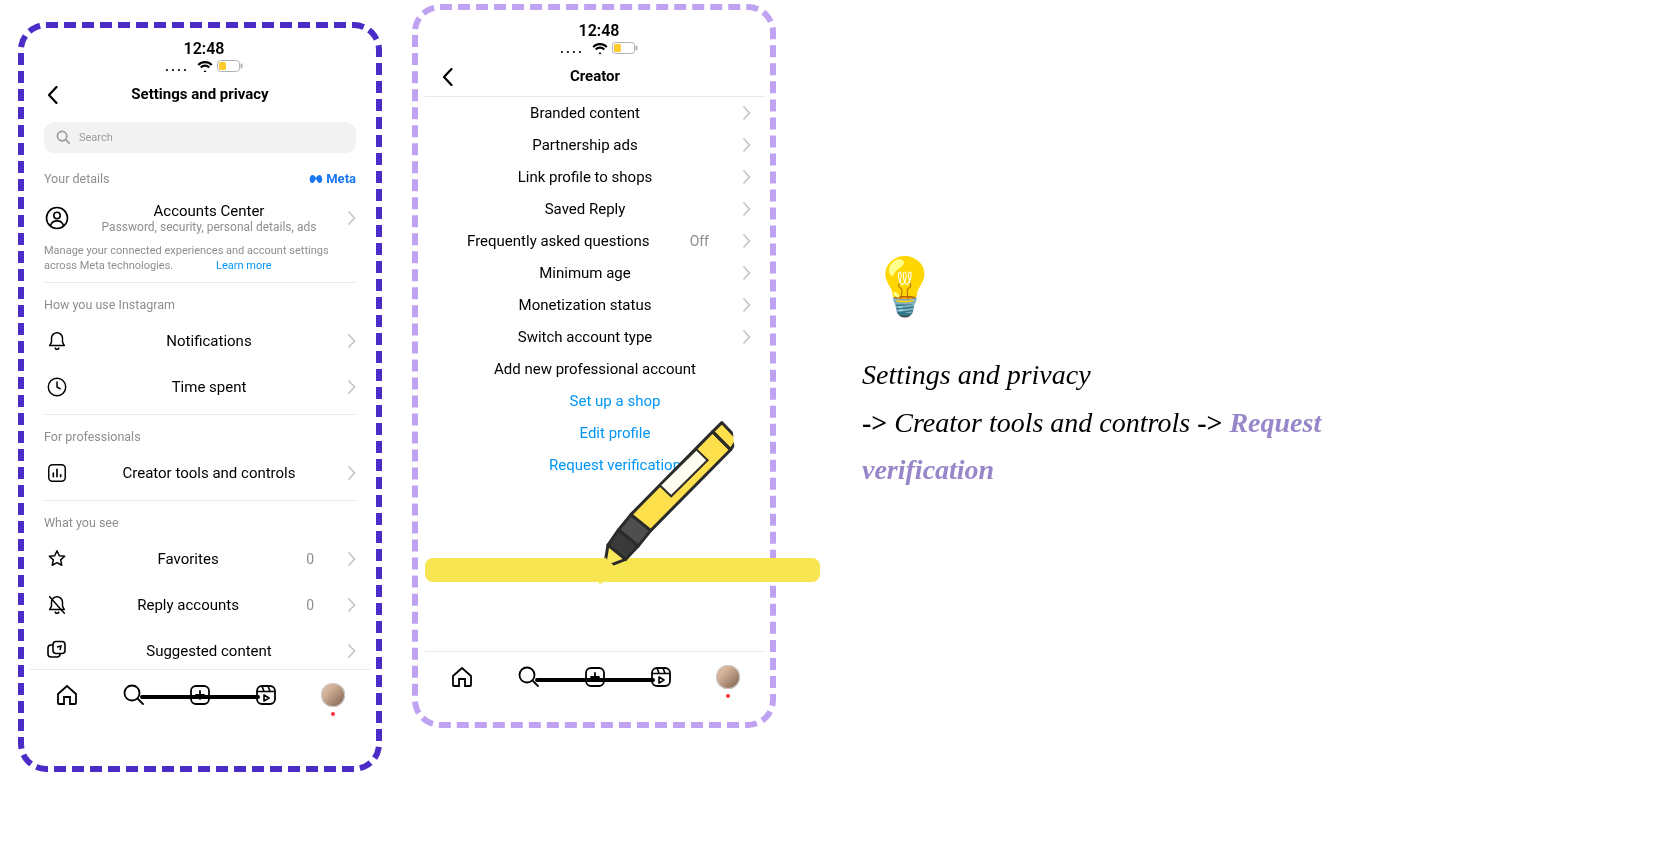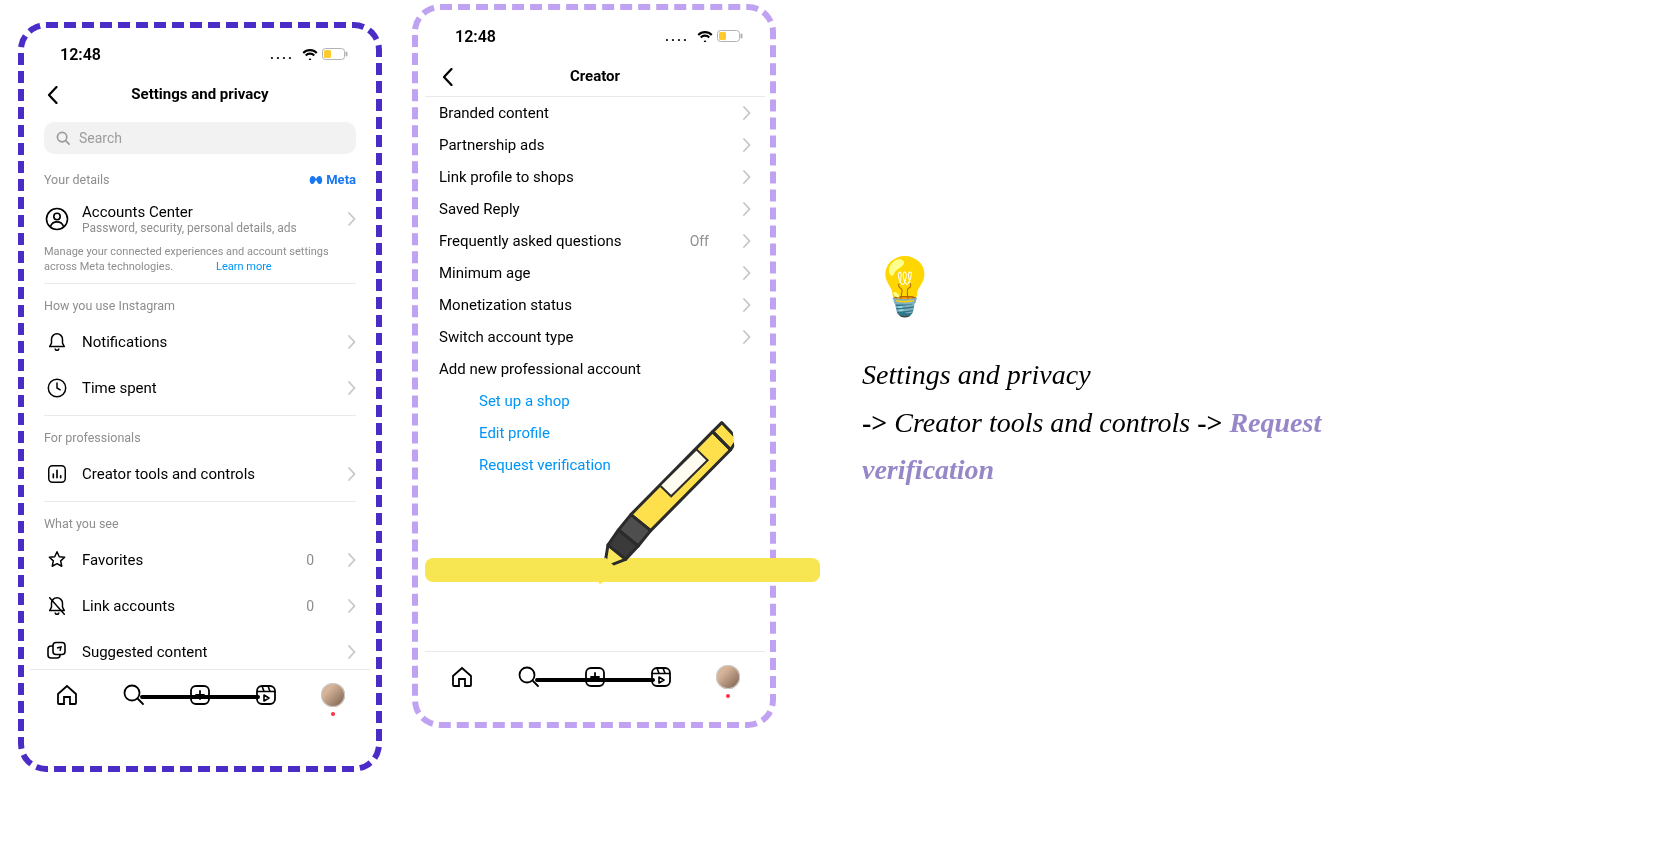"12:48" .status-bar { flex-direction: none -> column; justify-content: space-between -> flex-end }
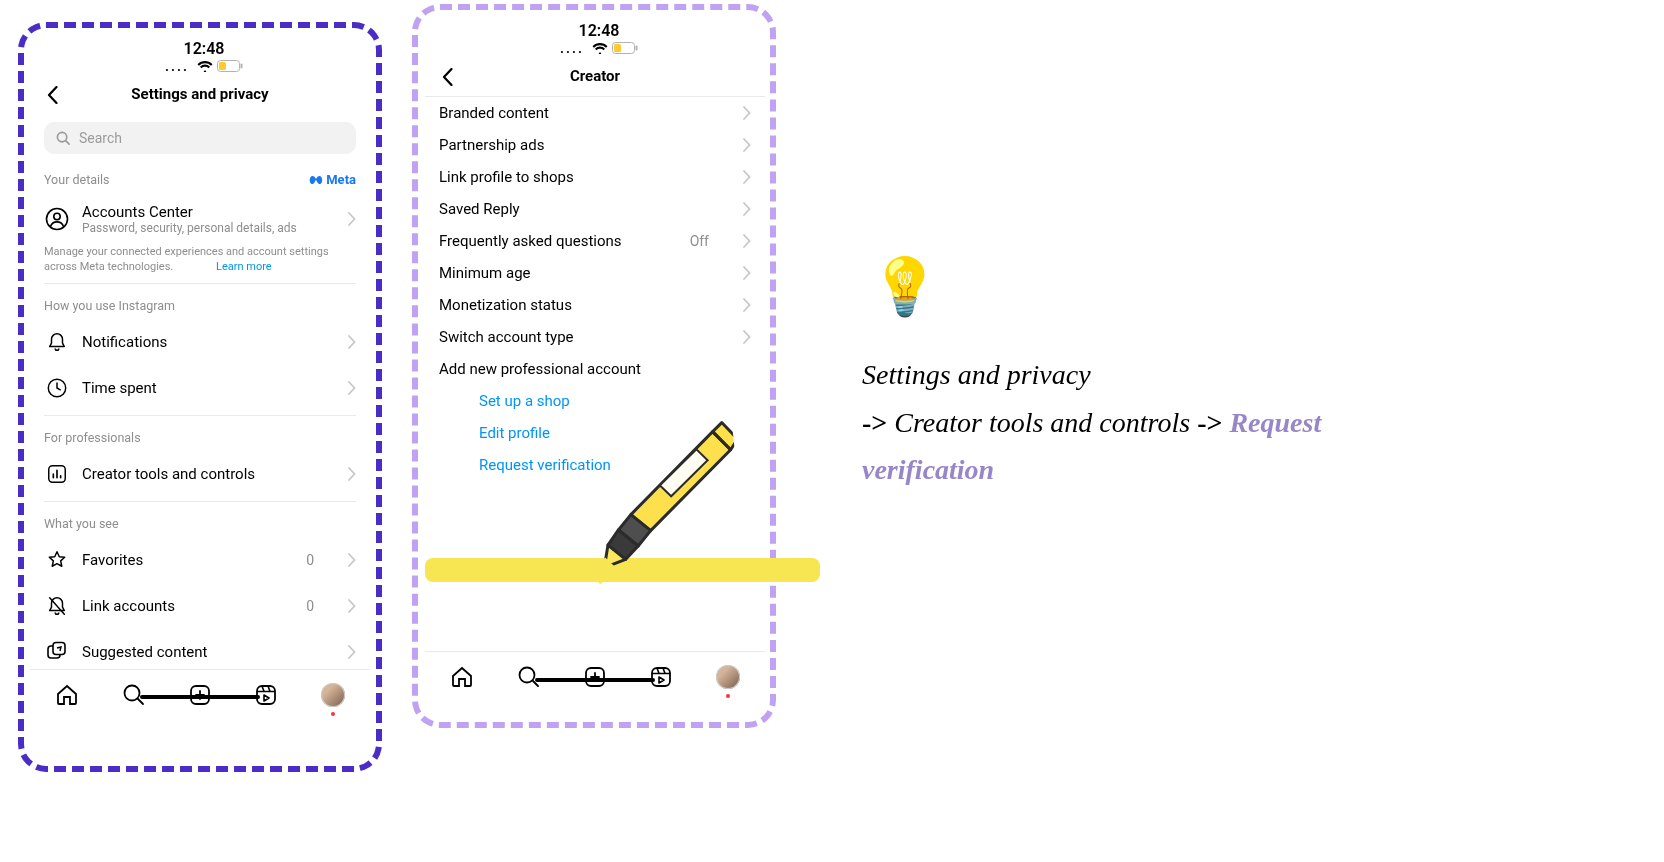"Branded content" .row .label { text-align: none -> center }
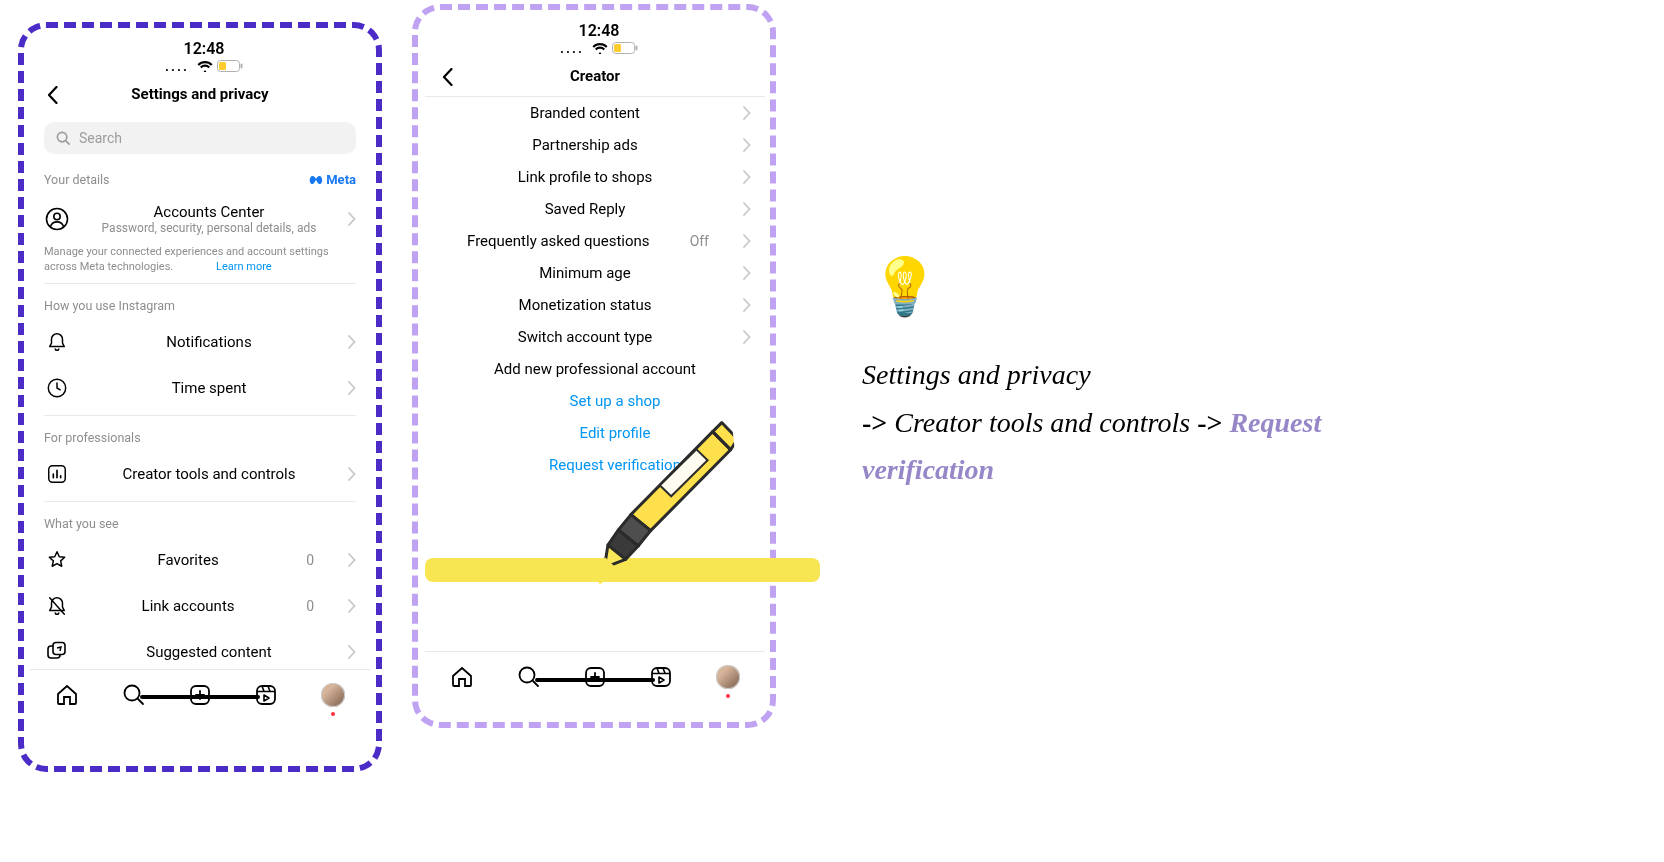"Search" .search-row .placeholder { font-size: 14px -> 11px }
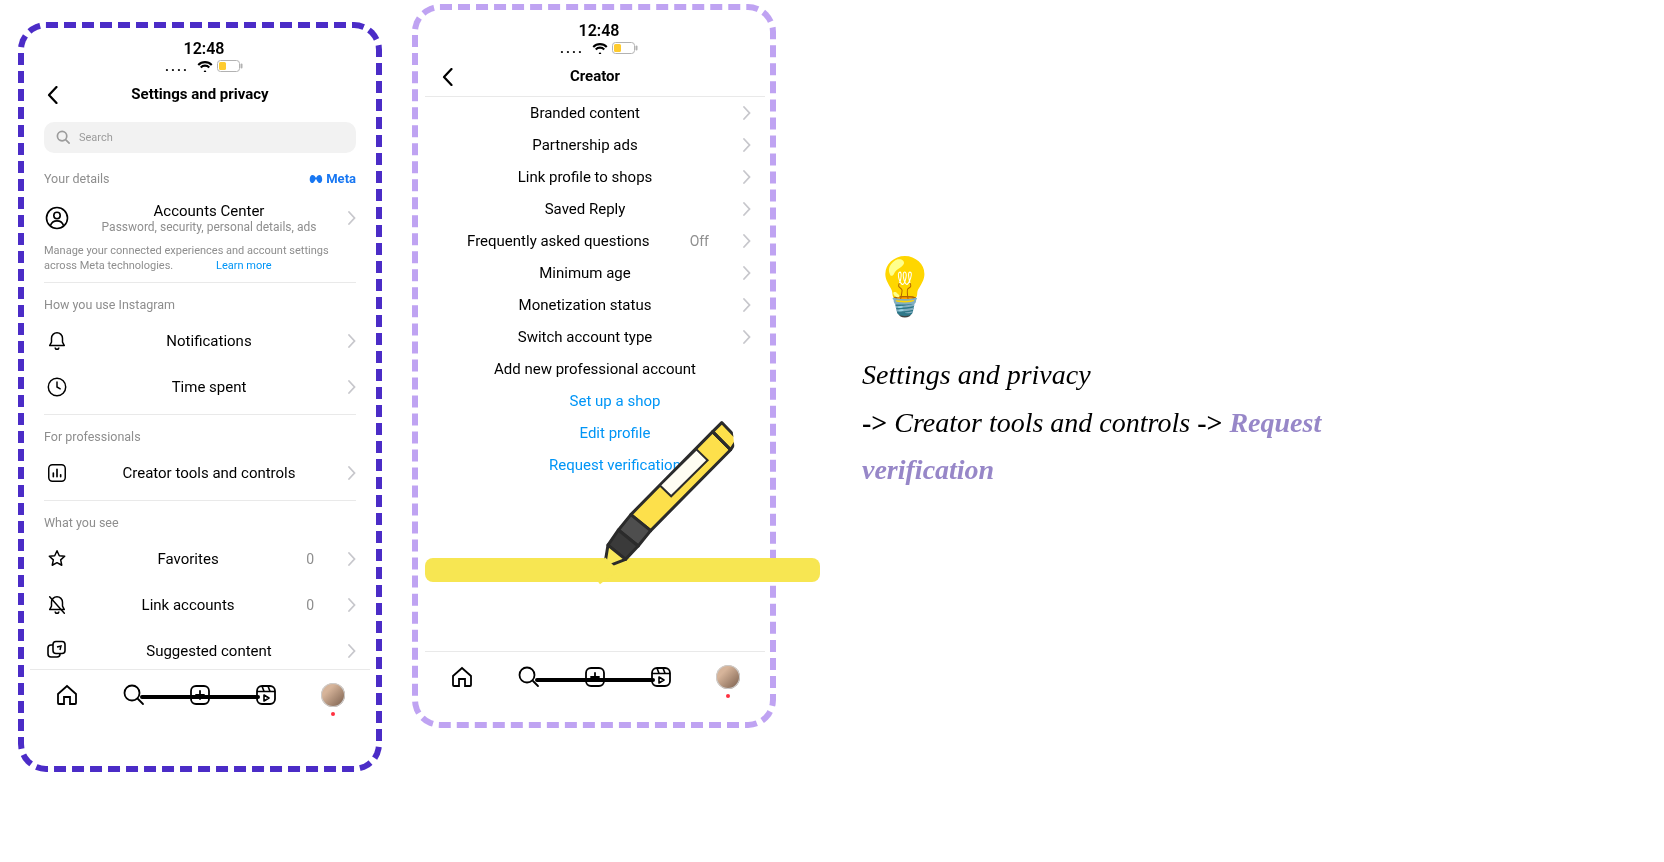"Link accounts" span { text: Link -> Reply }
